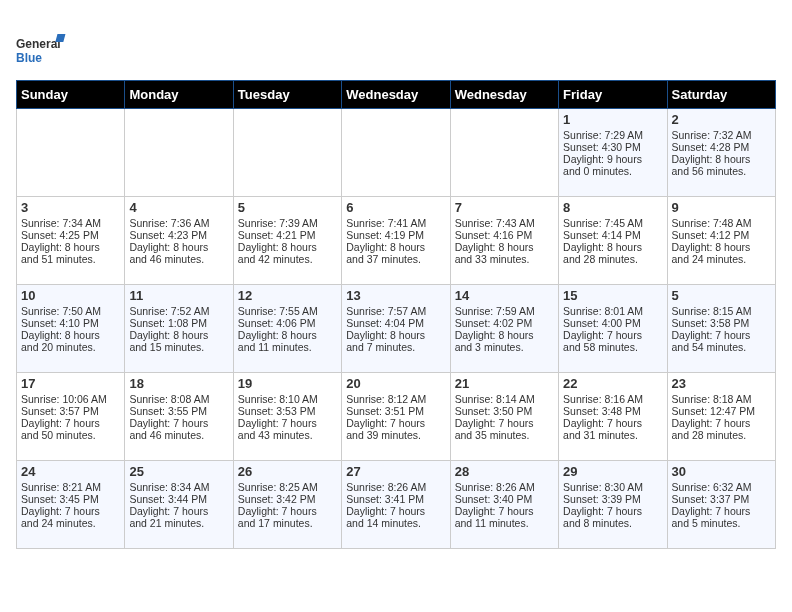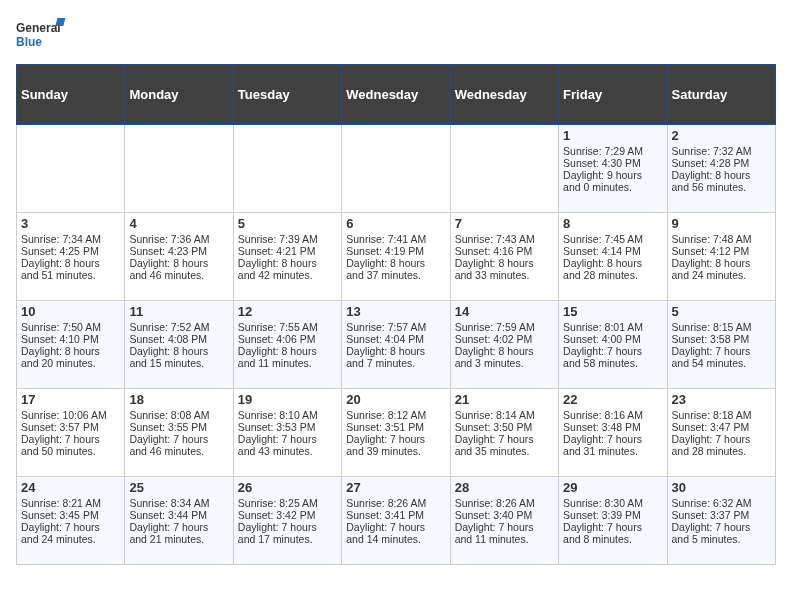"General" .logo { margin-top: 0 -> 16px }
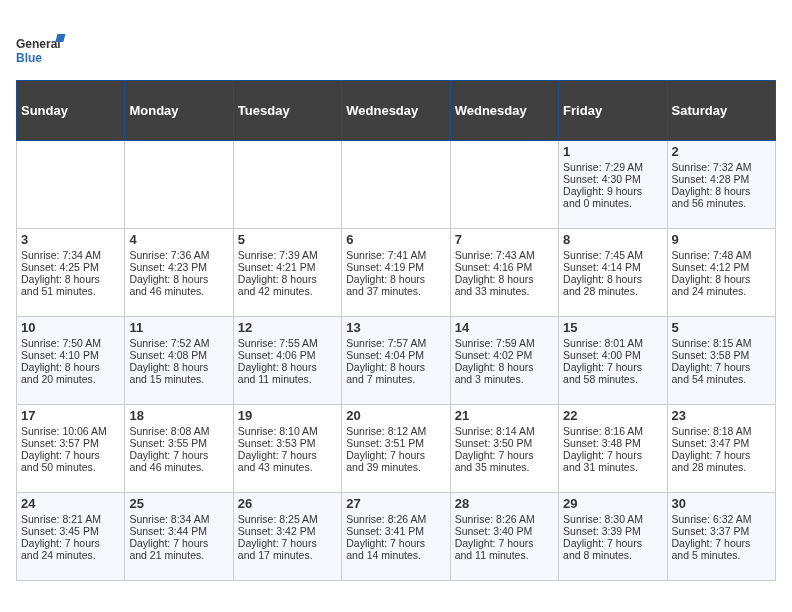"Sunday" thead th { background: #404040 -> #000000; padding: 22px 4px -> 6px 4px }
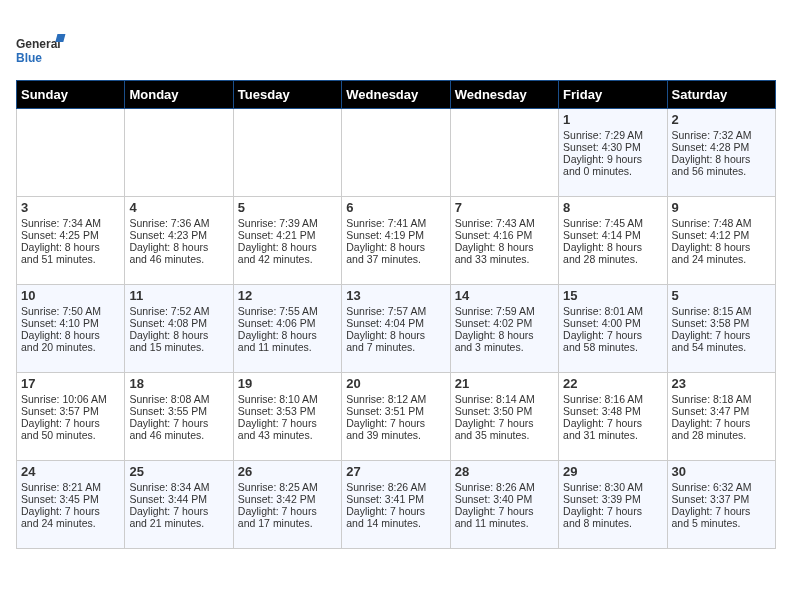"Sunset: 4:08 PM" div { text: 4:08 -> 1:08 }
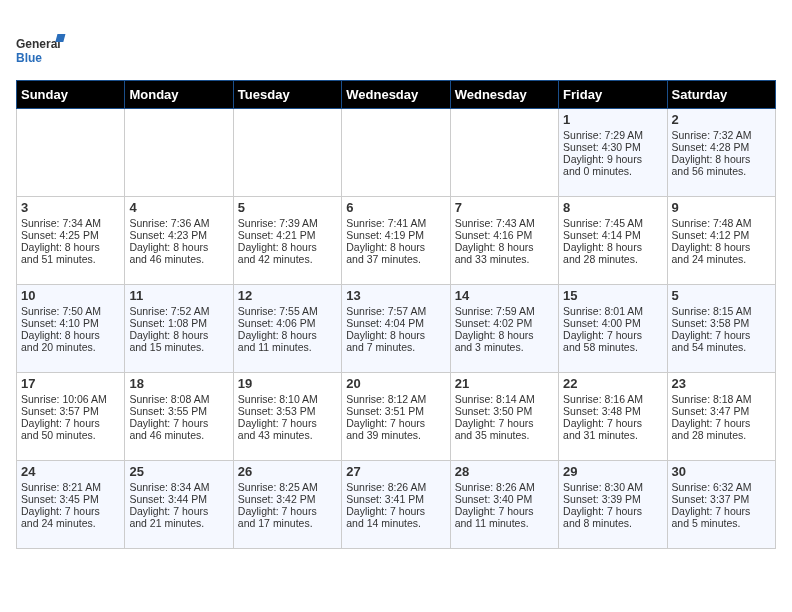"Sunset: 3:47 PM" div { text: 3:47 -> 12:47 }
